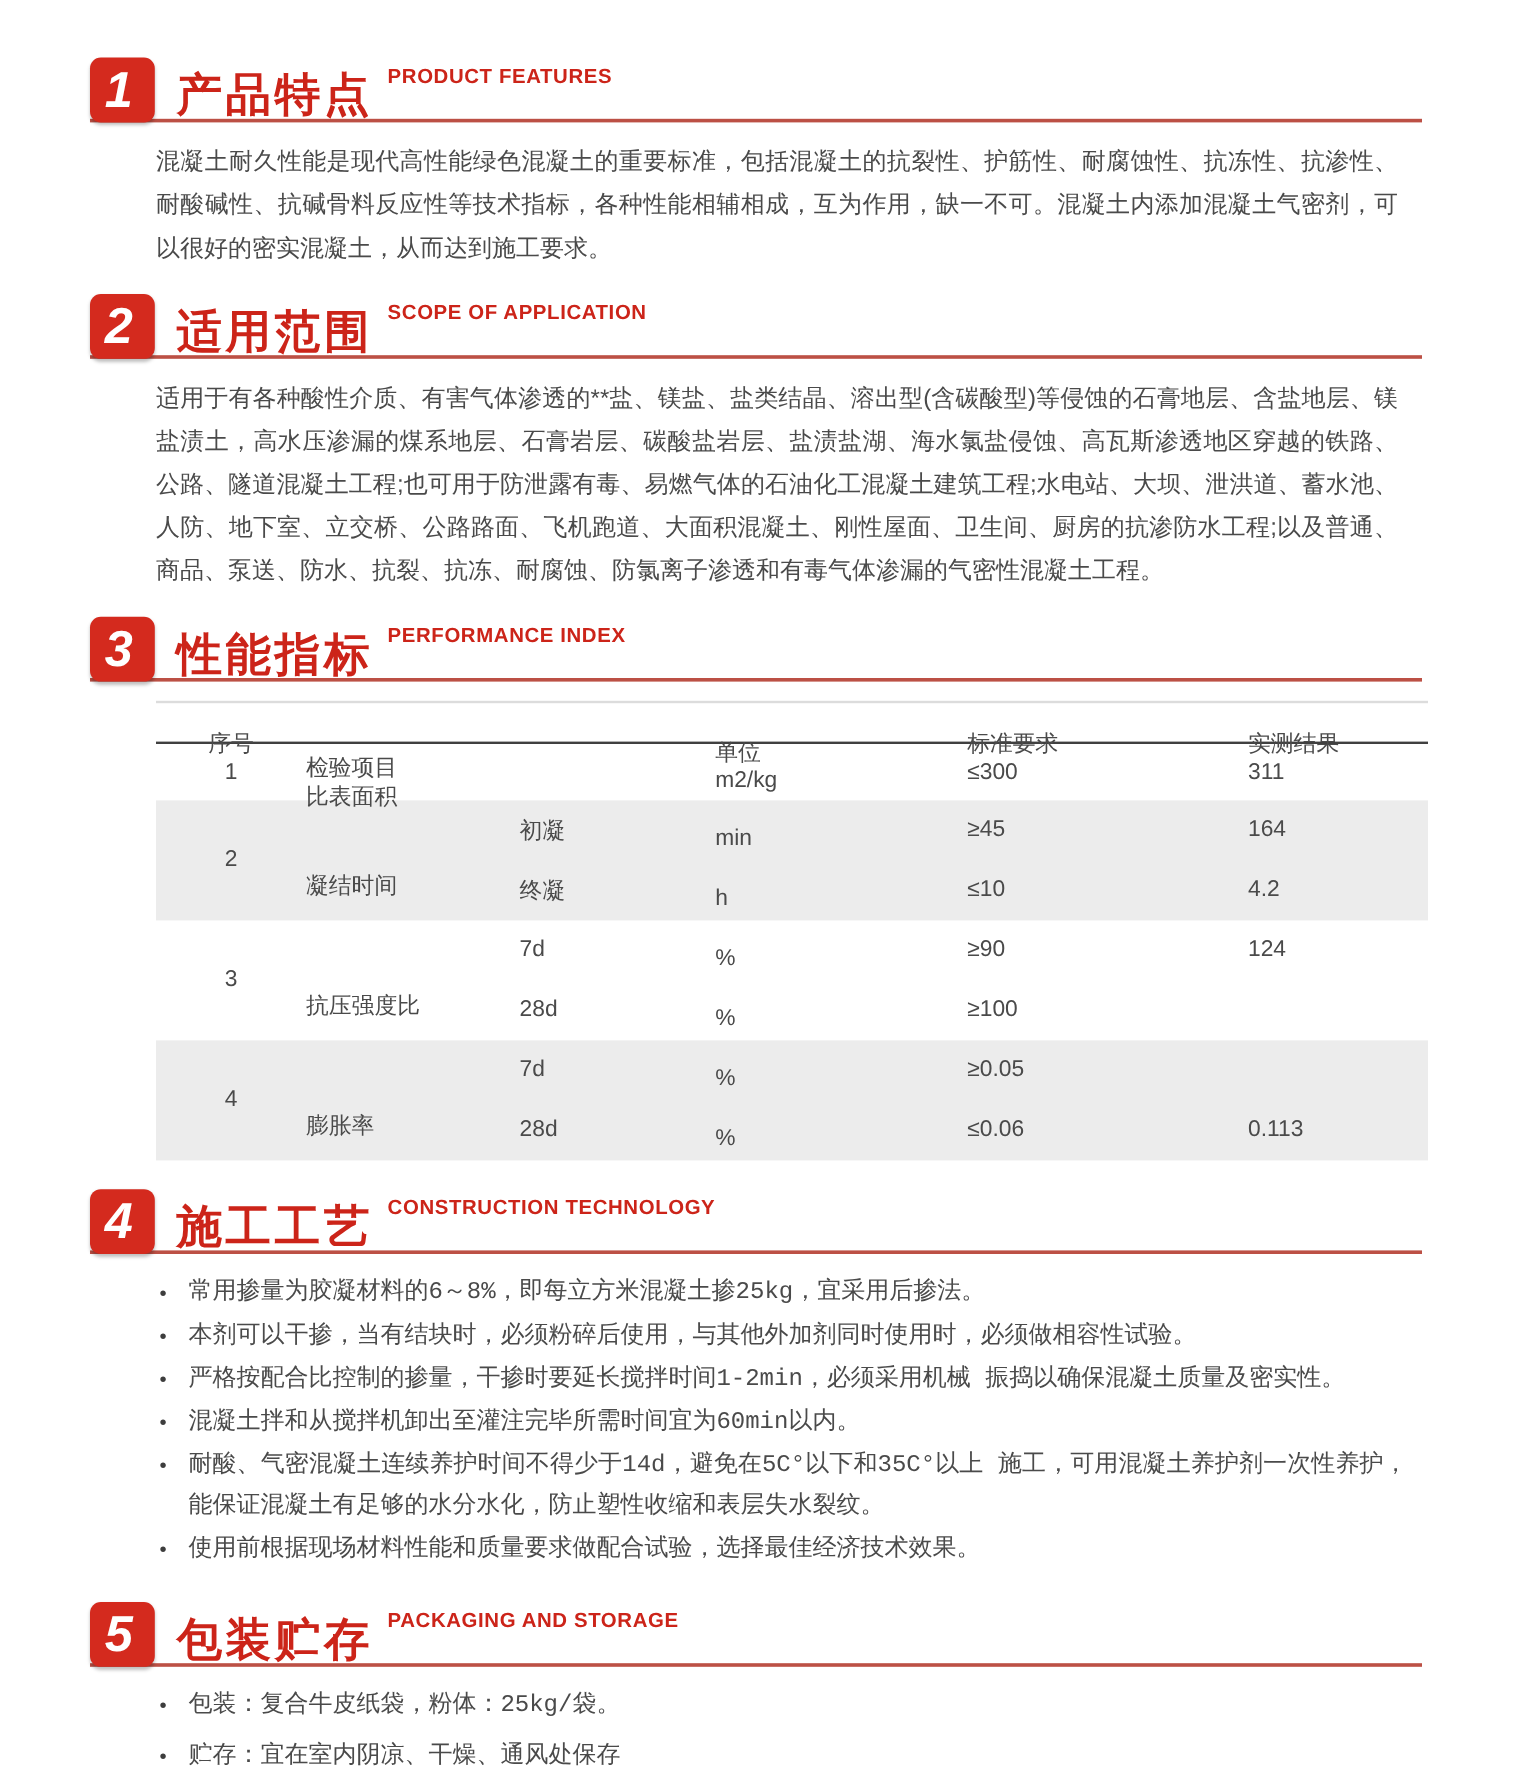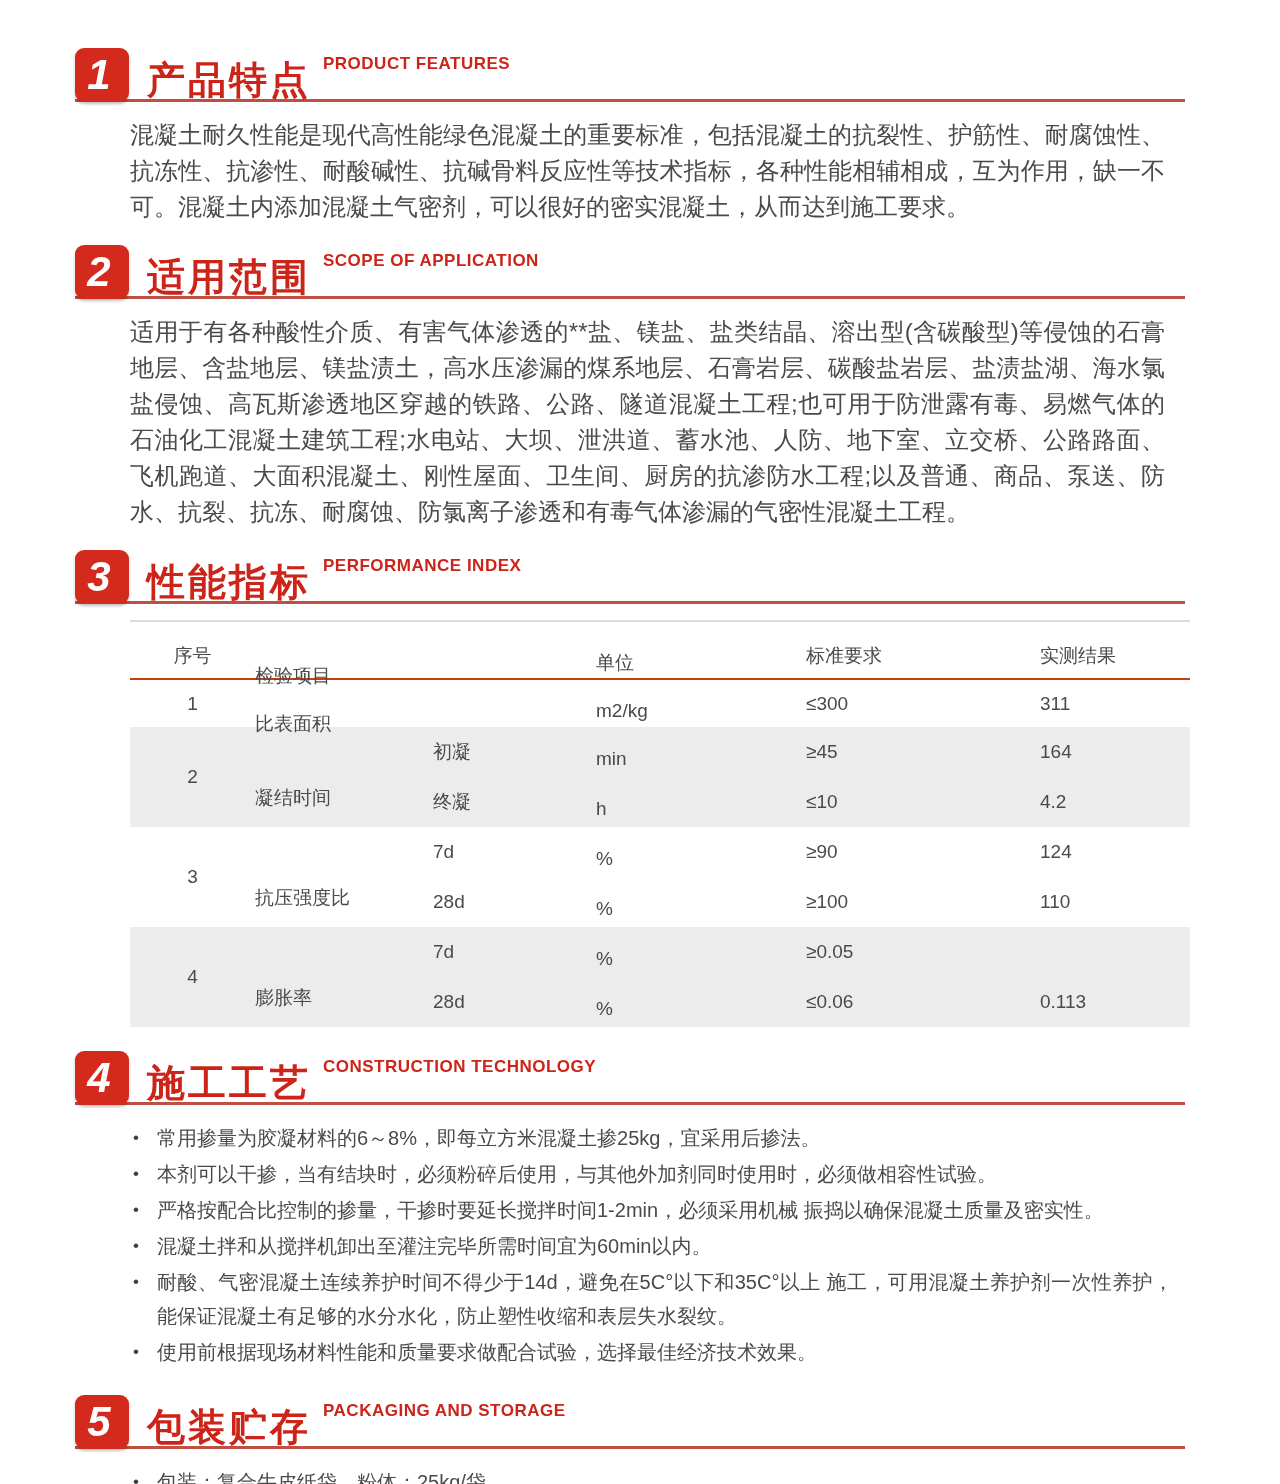"混凝土耐久性能是现代高性能绿色混凝土的重要标准，包括混凝土的抗裂性、护筋性、耐腐" .para { font-size: 24px -> 20px }
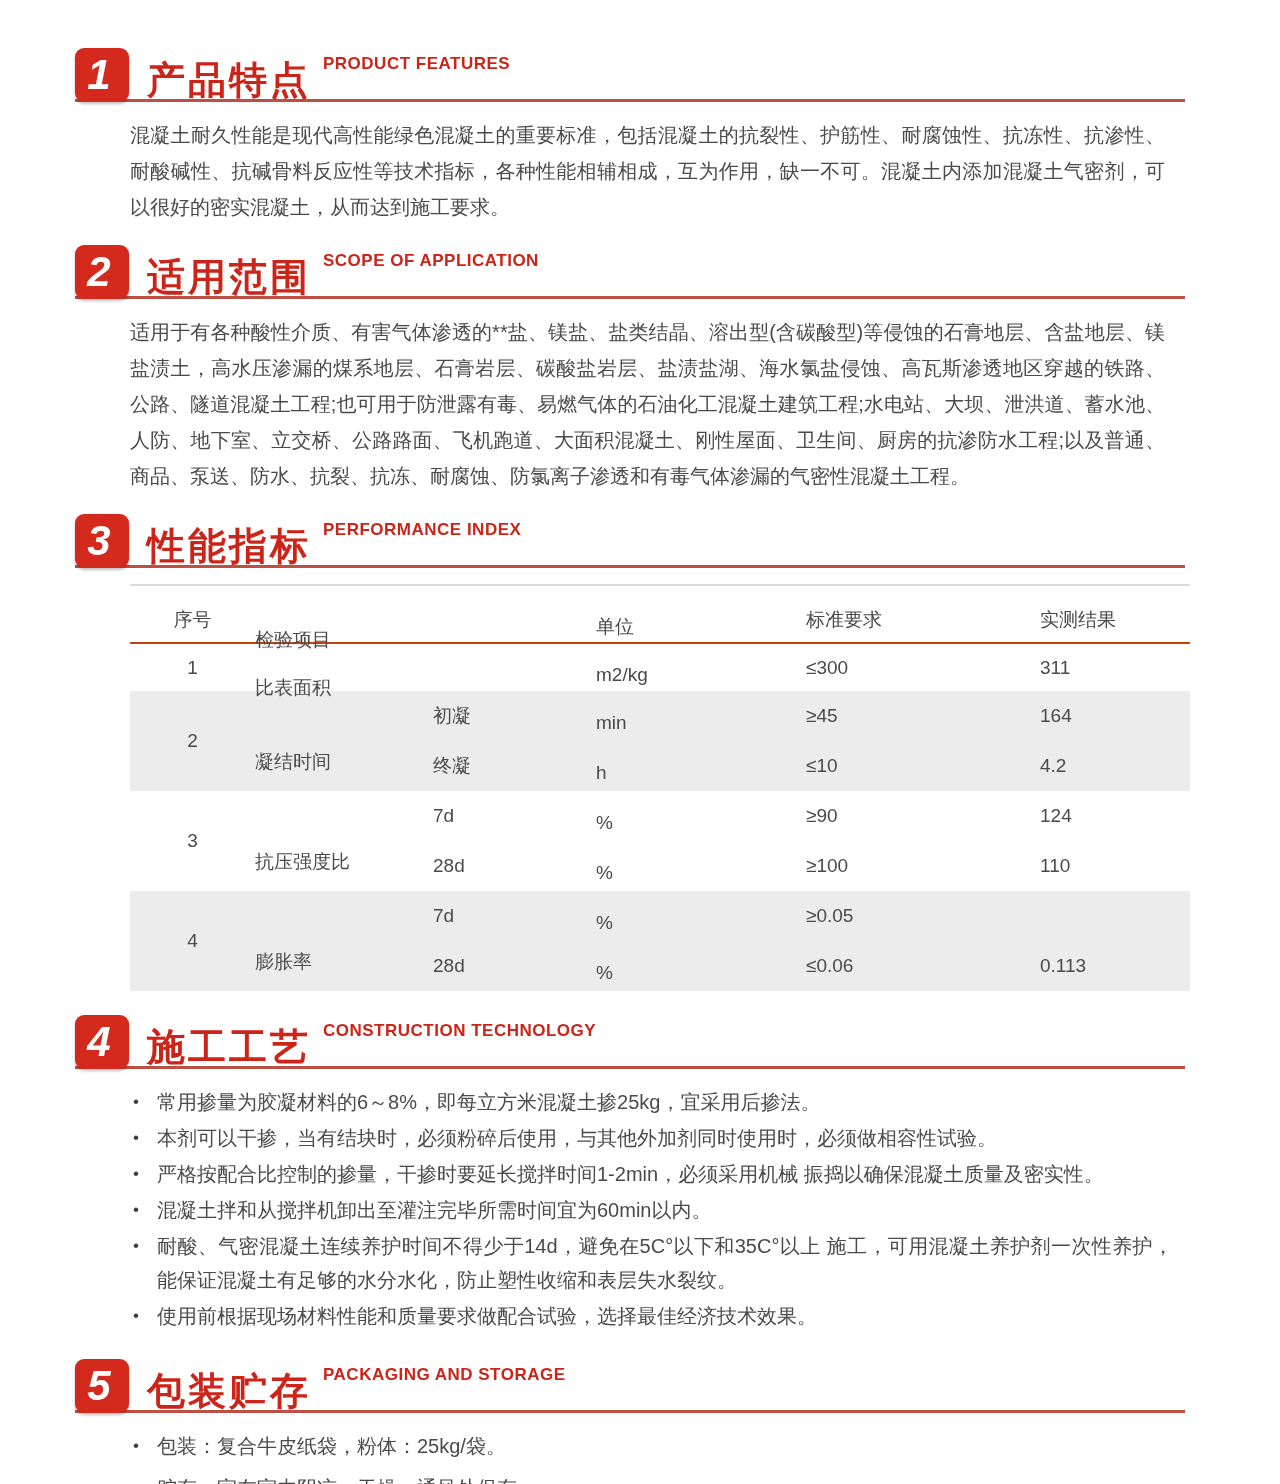"序号" .thead { border-bottom: 2px solid #c2410c -> 2px solid #404040; height: 60px -> 36px }
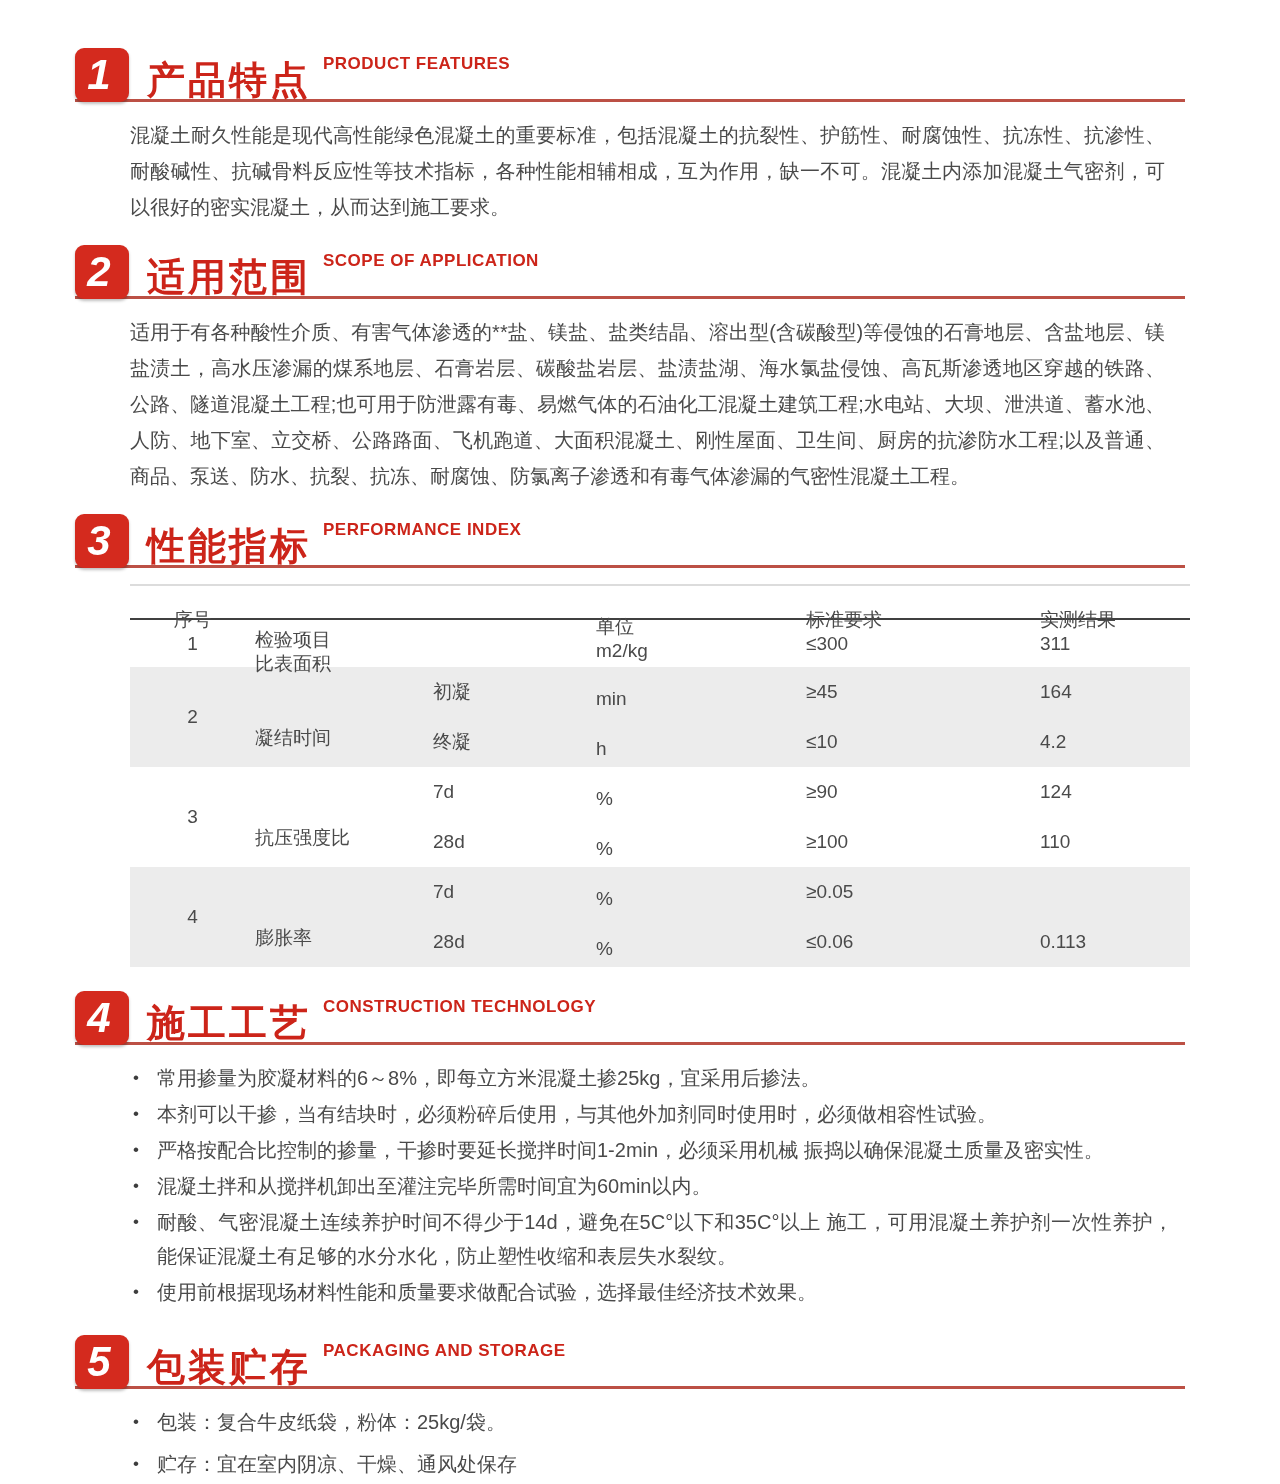"110" div.cell { html: <div>110</div> -> none }
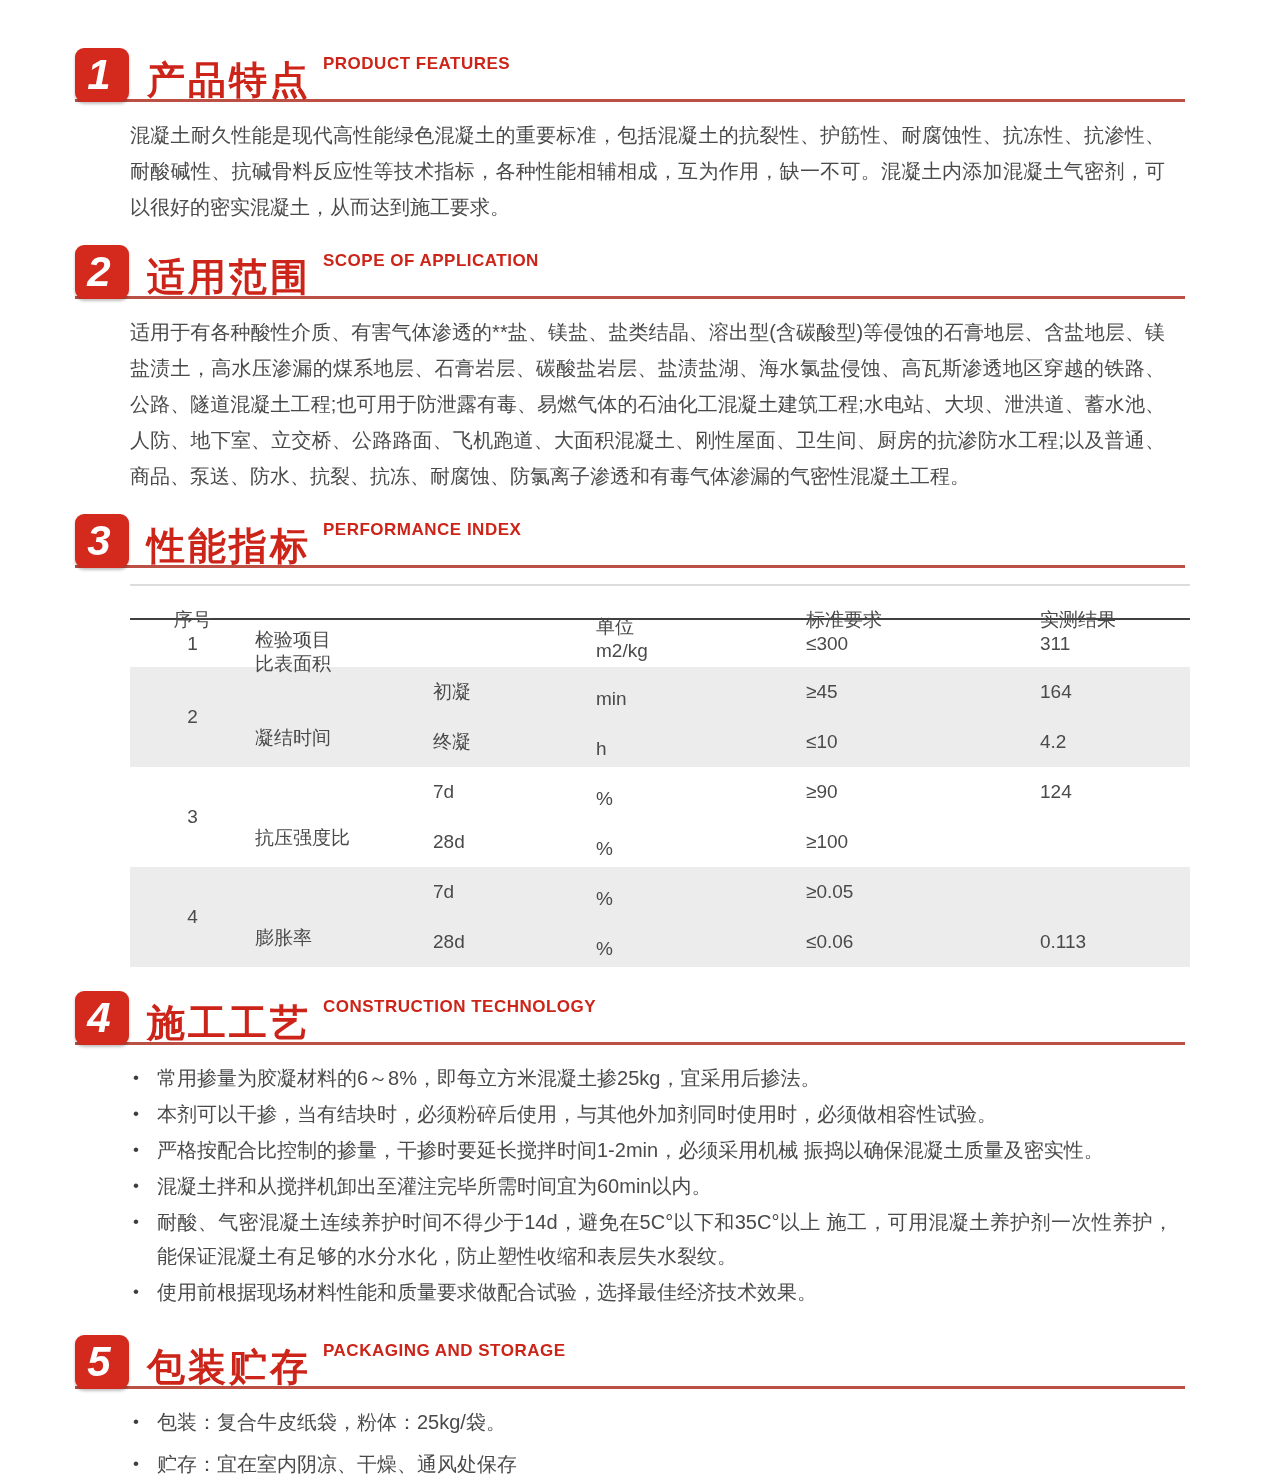"常用掺量为胶凝材料的6～8%，即每立方米混凝土掺25kg，宜采用后掺法。" .btext { font-family: none -> Liberation Mono, monospace }
